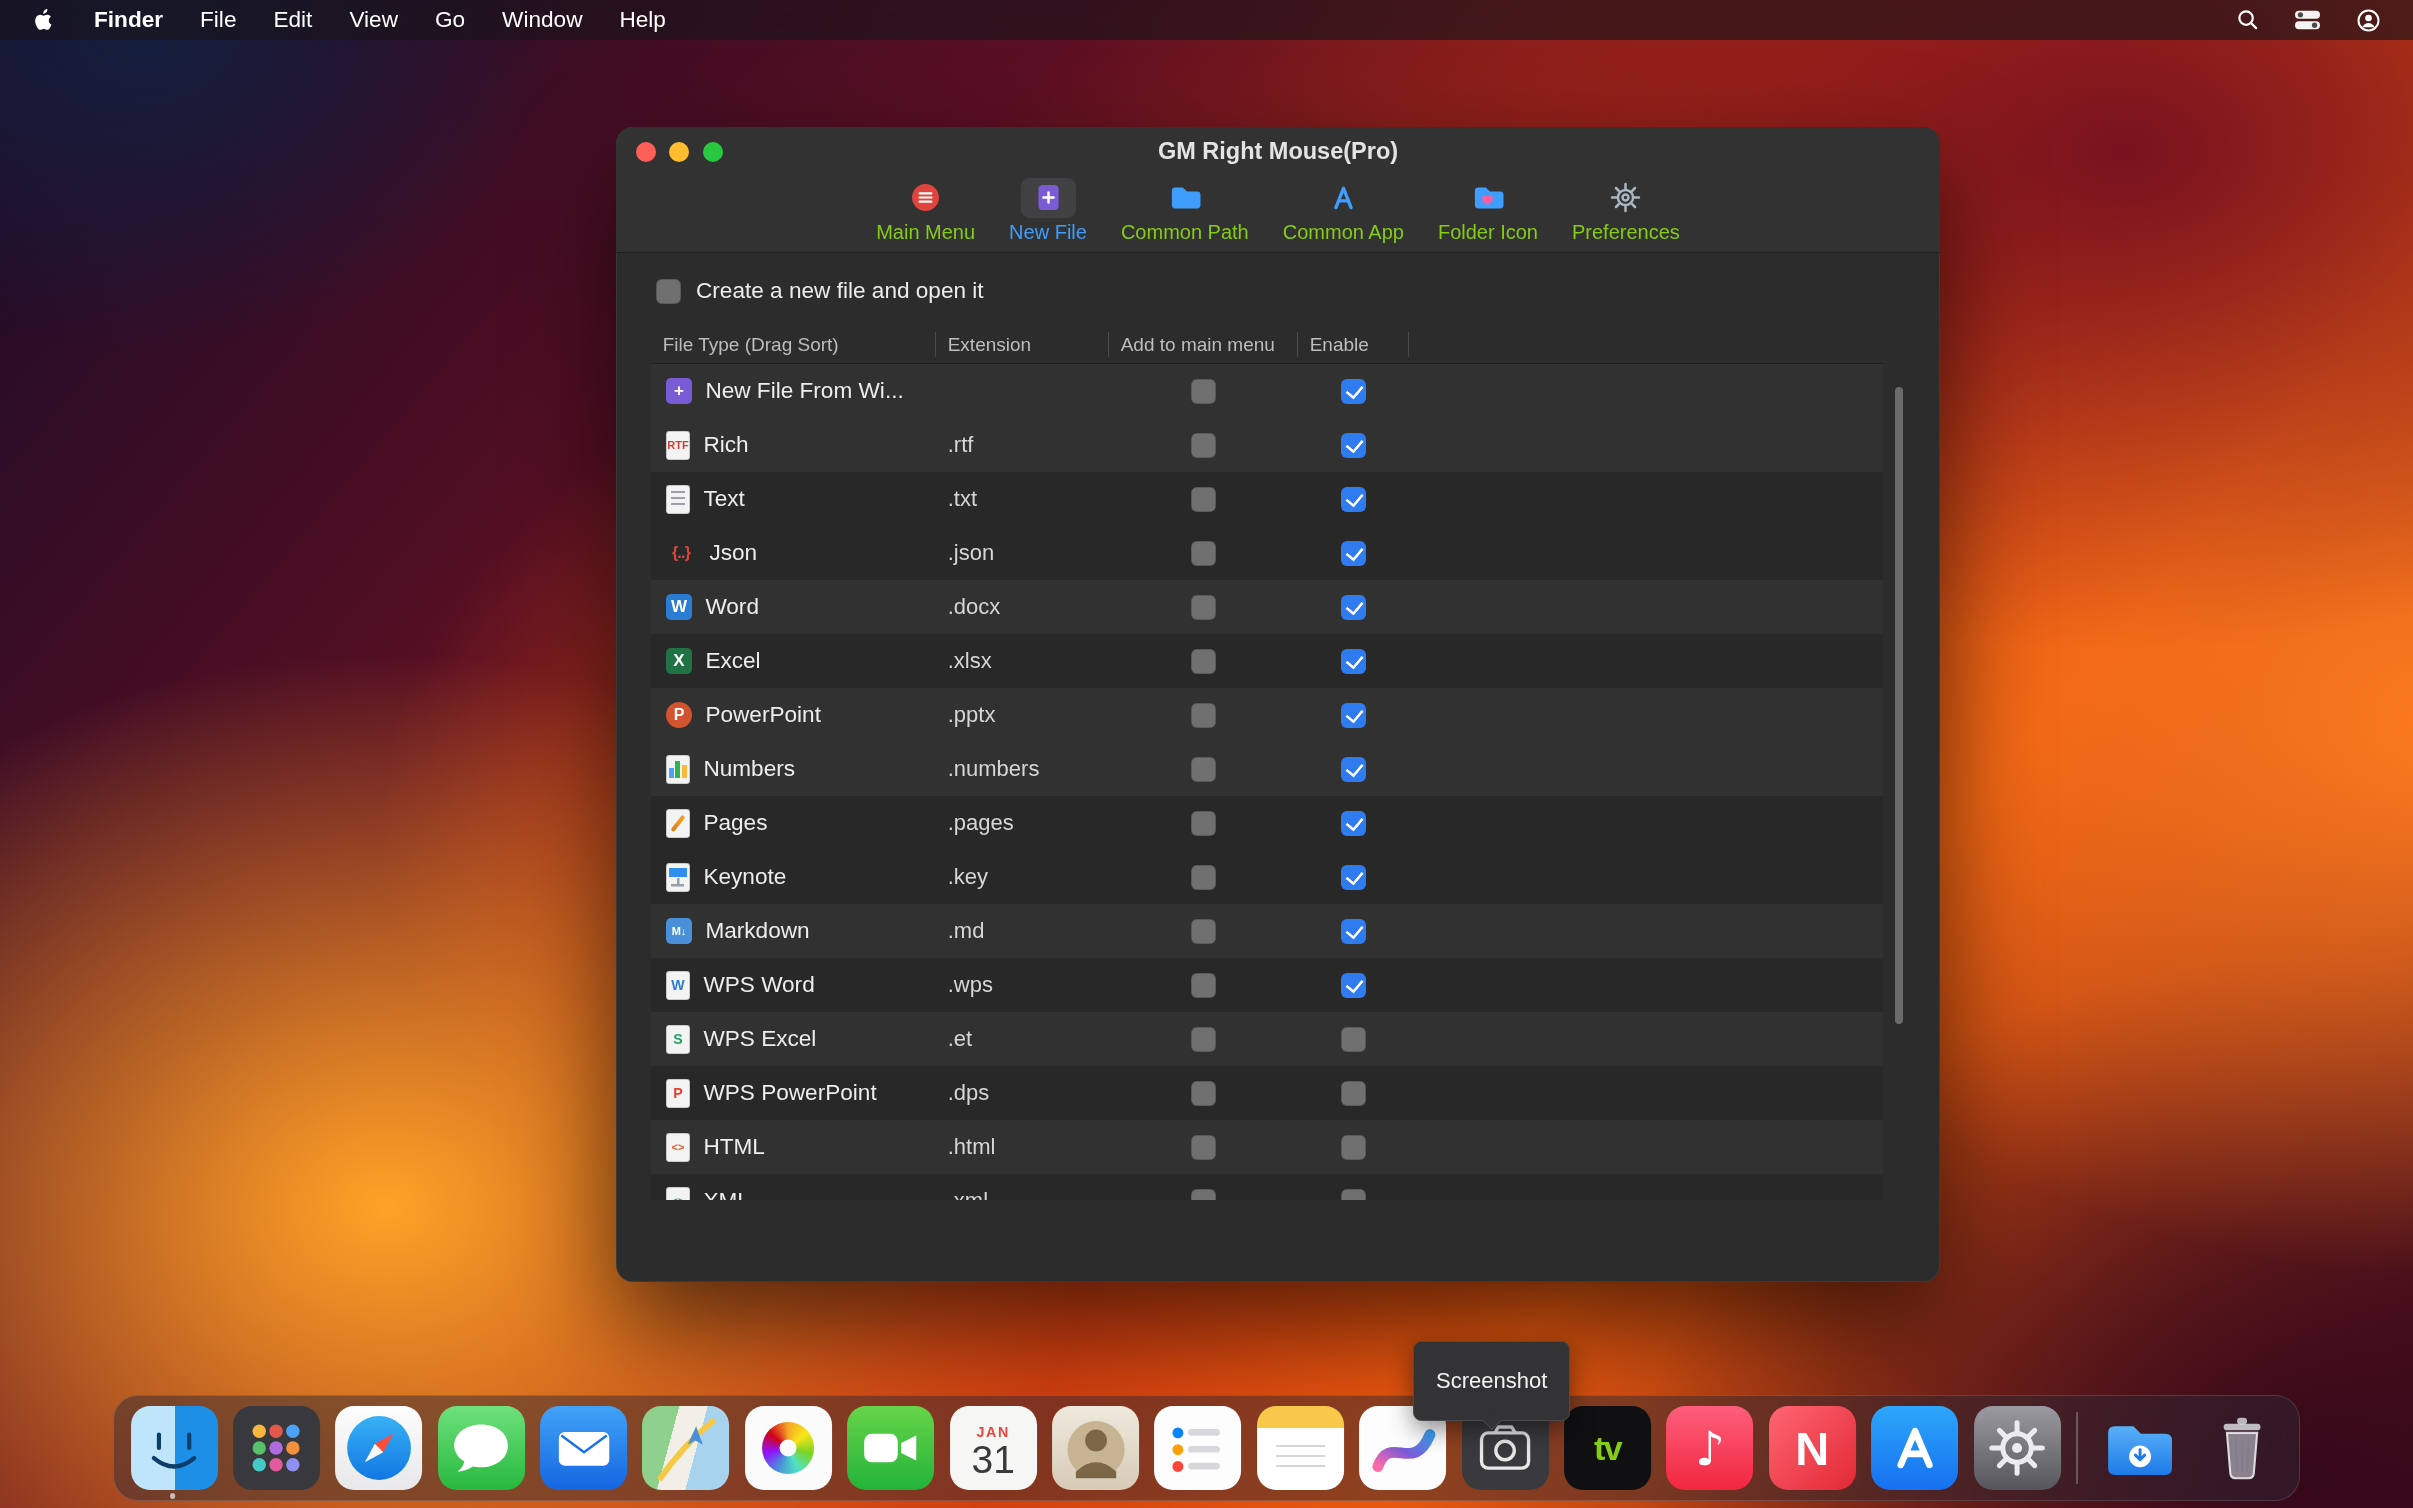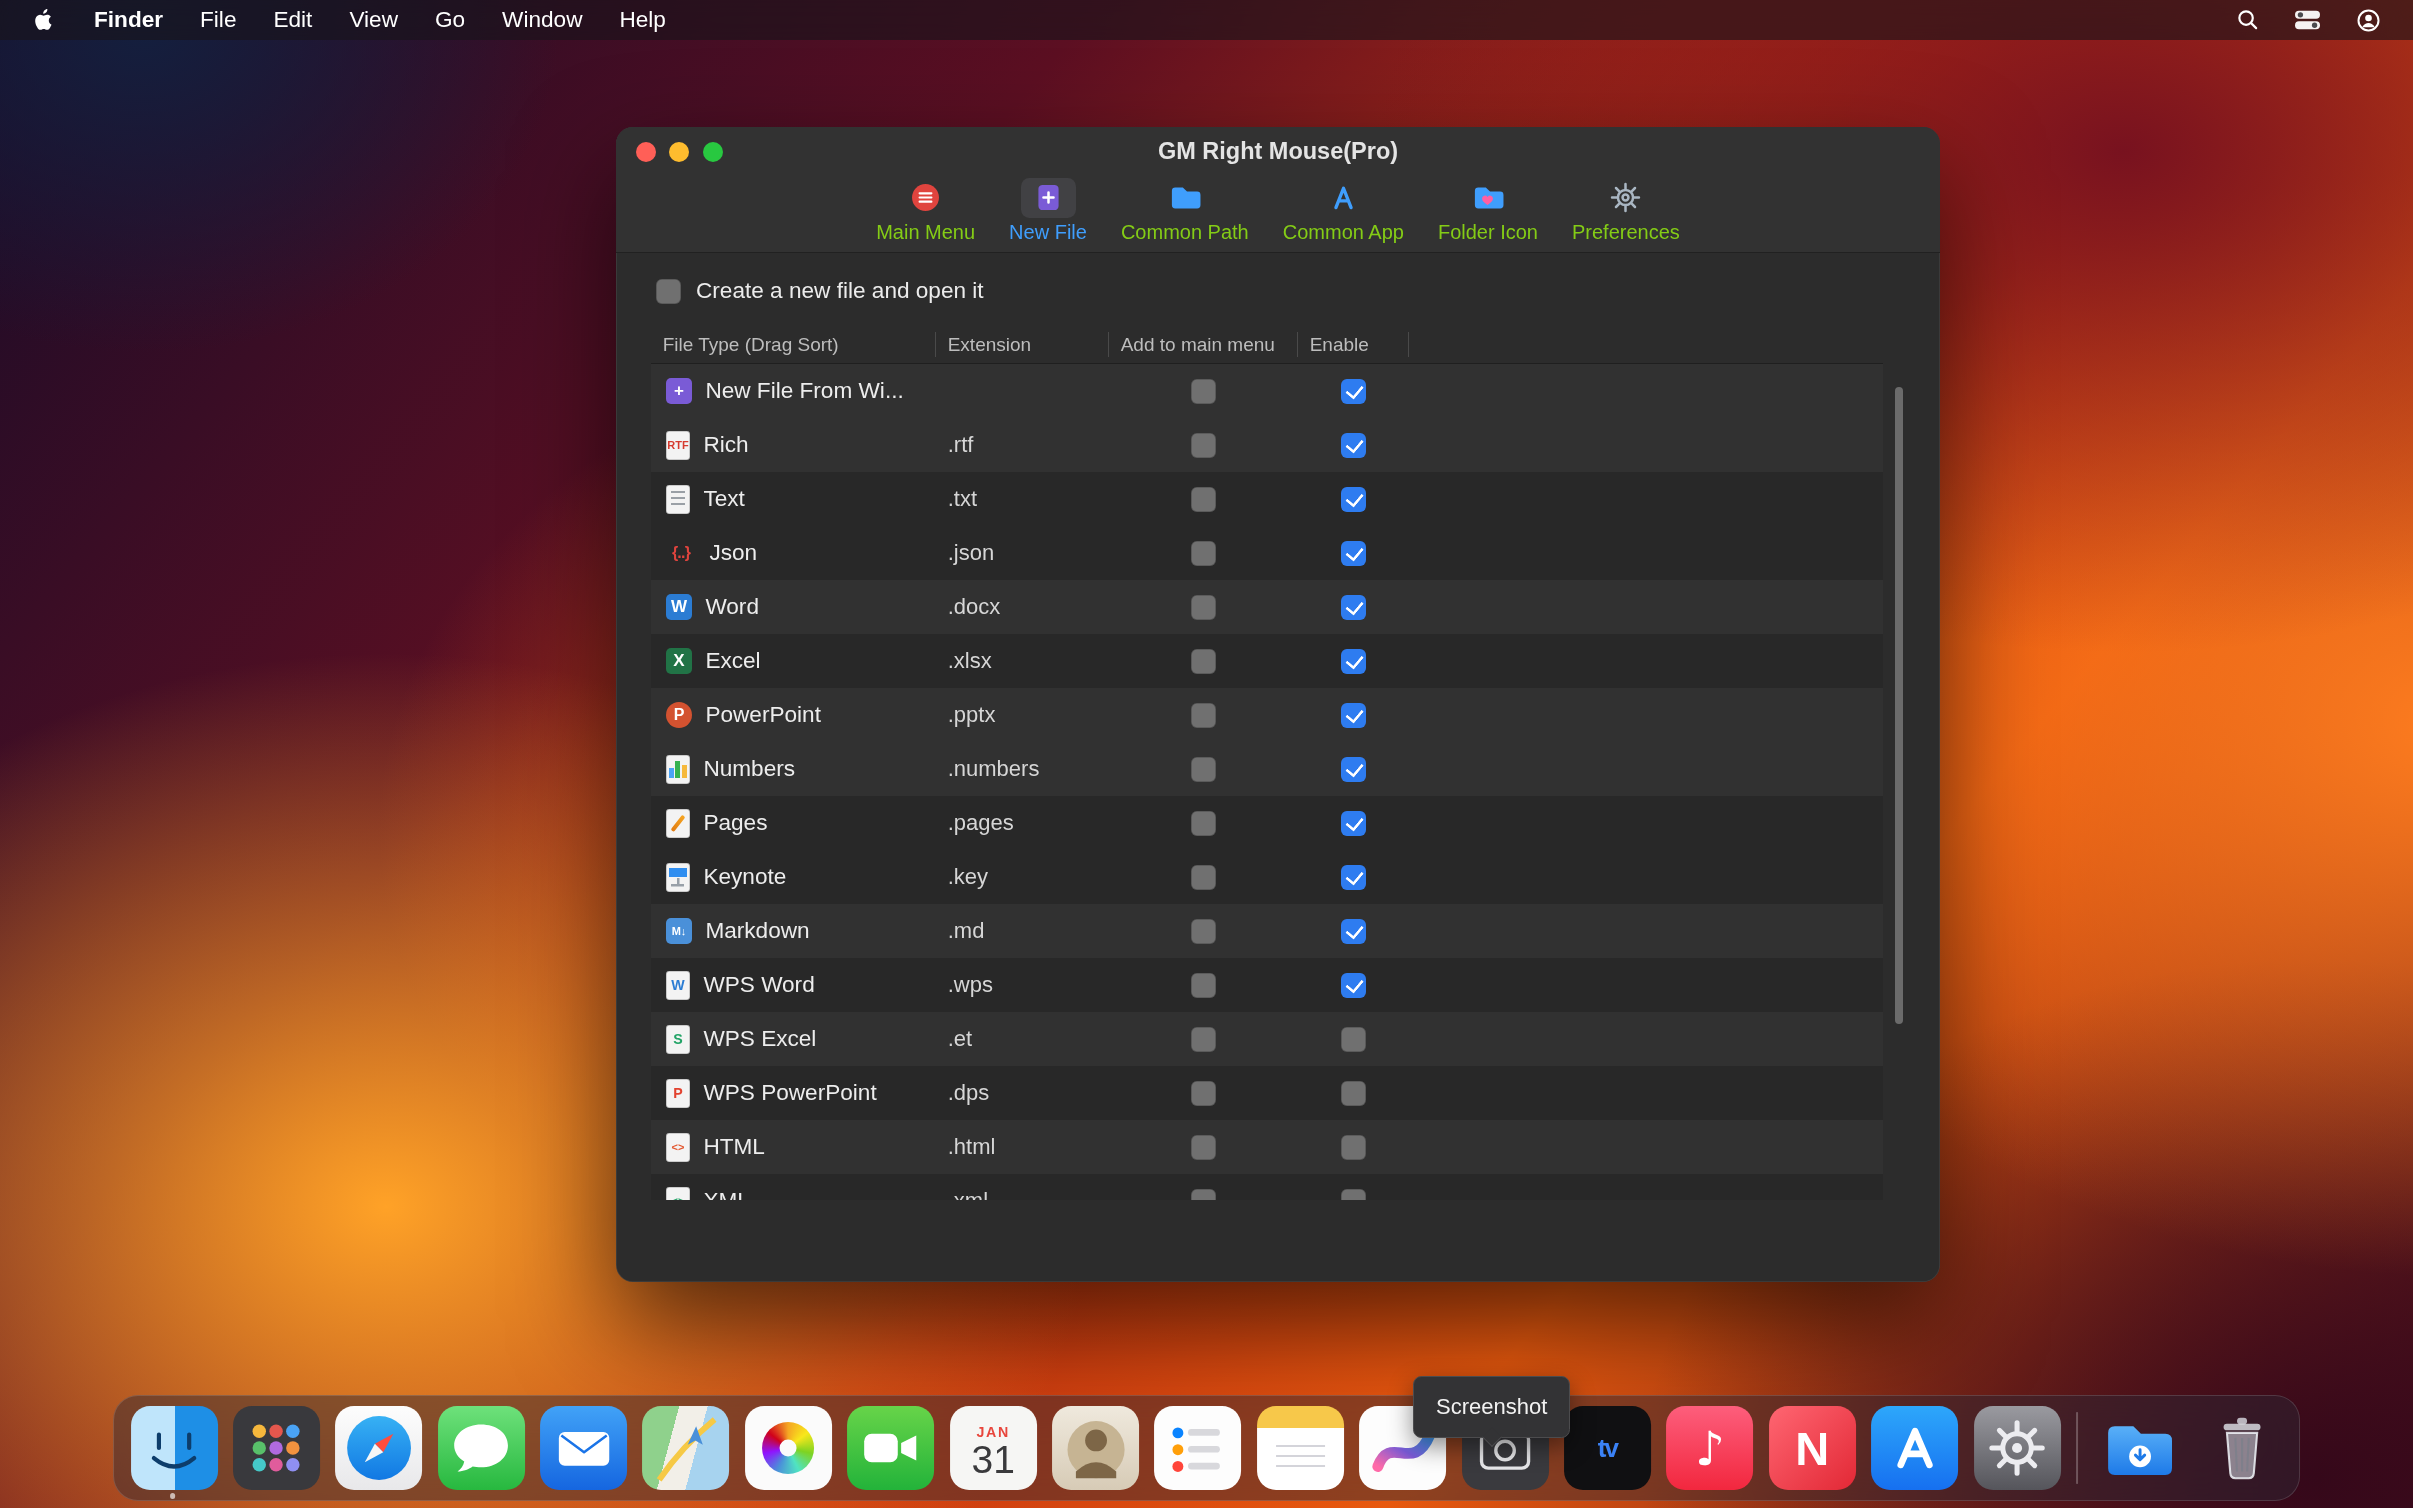"Screenshot" .tooltip { padding: 17px 22px -> 26px 22px; top: 1376px -> 1341px }
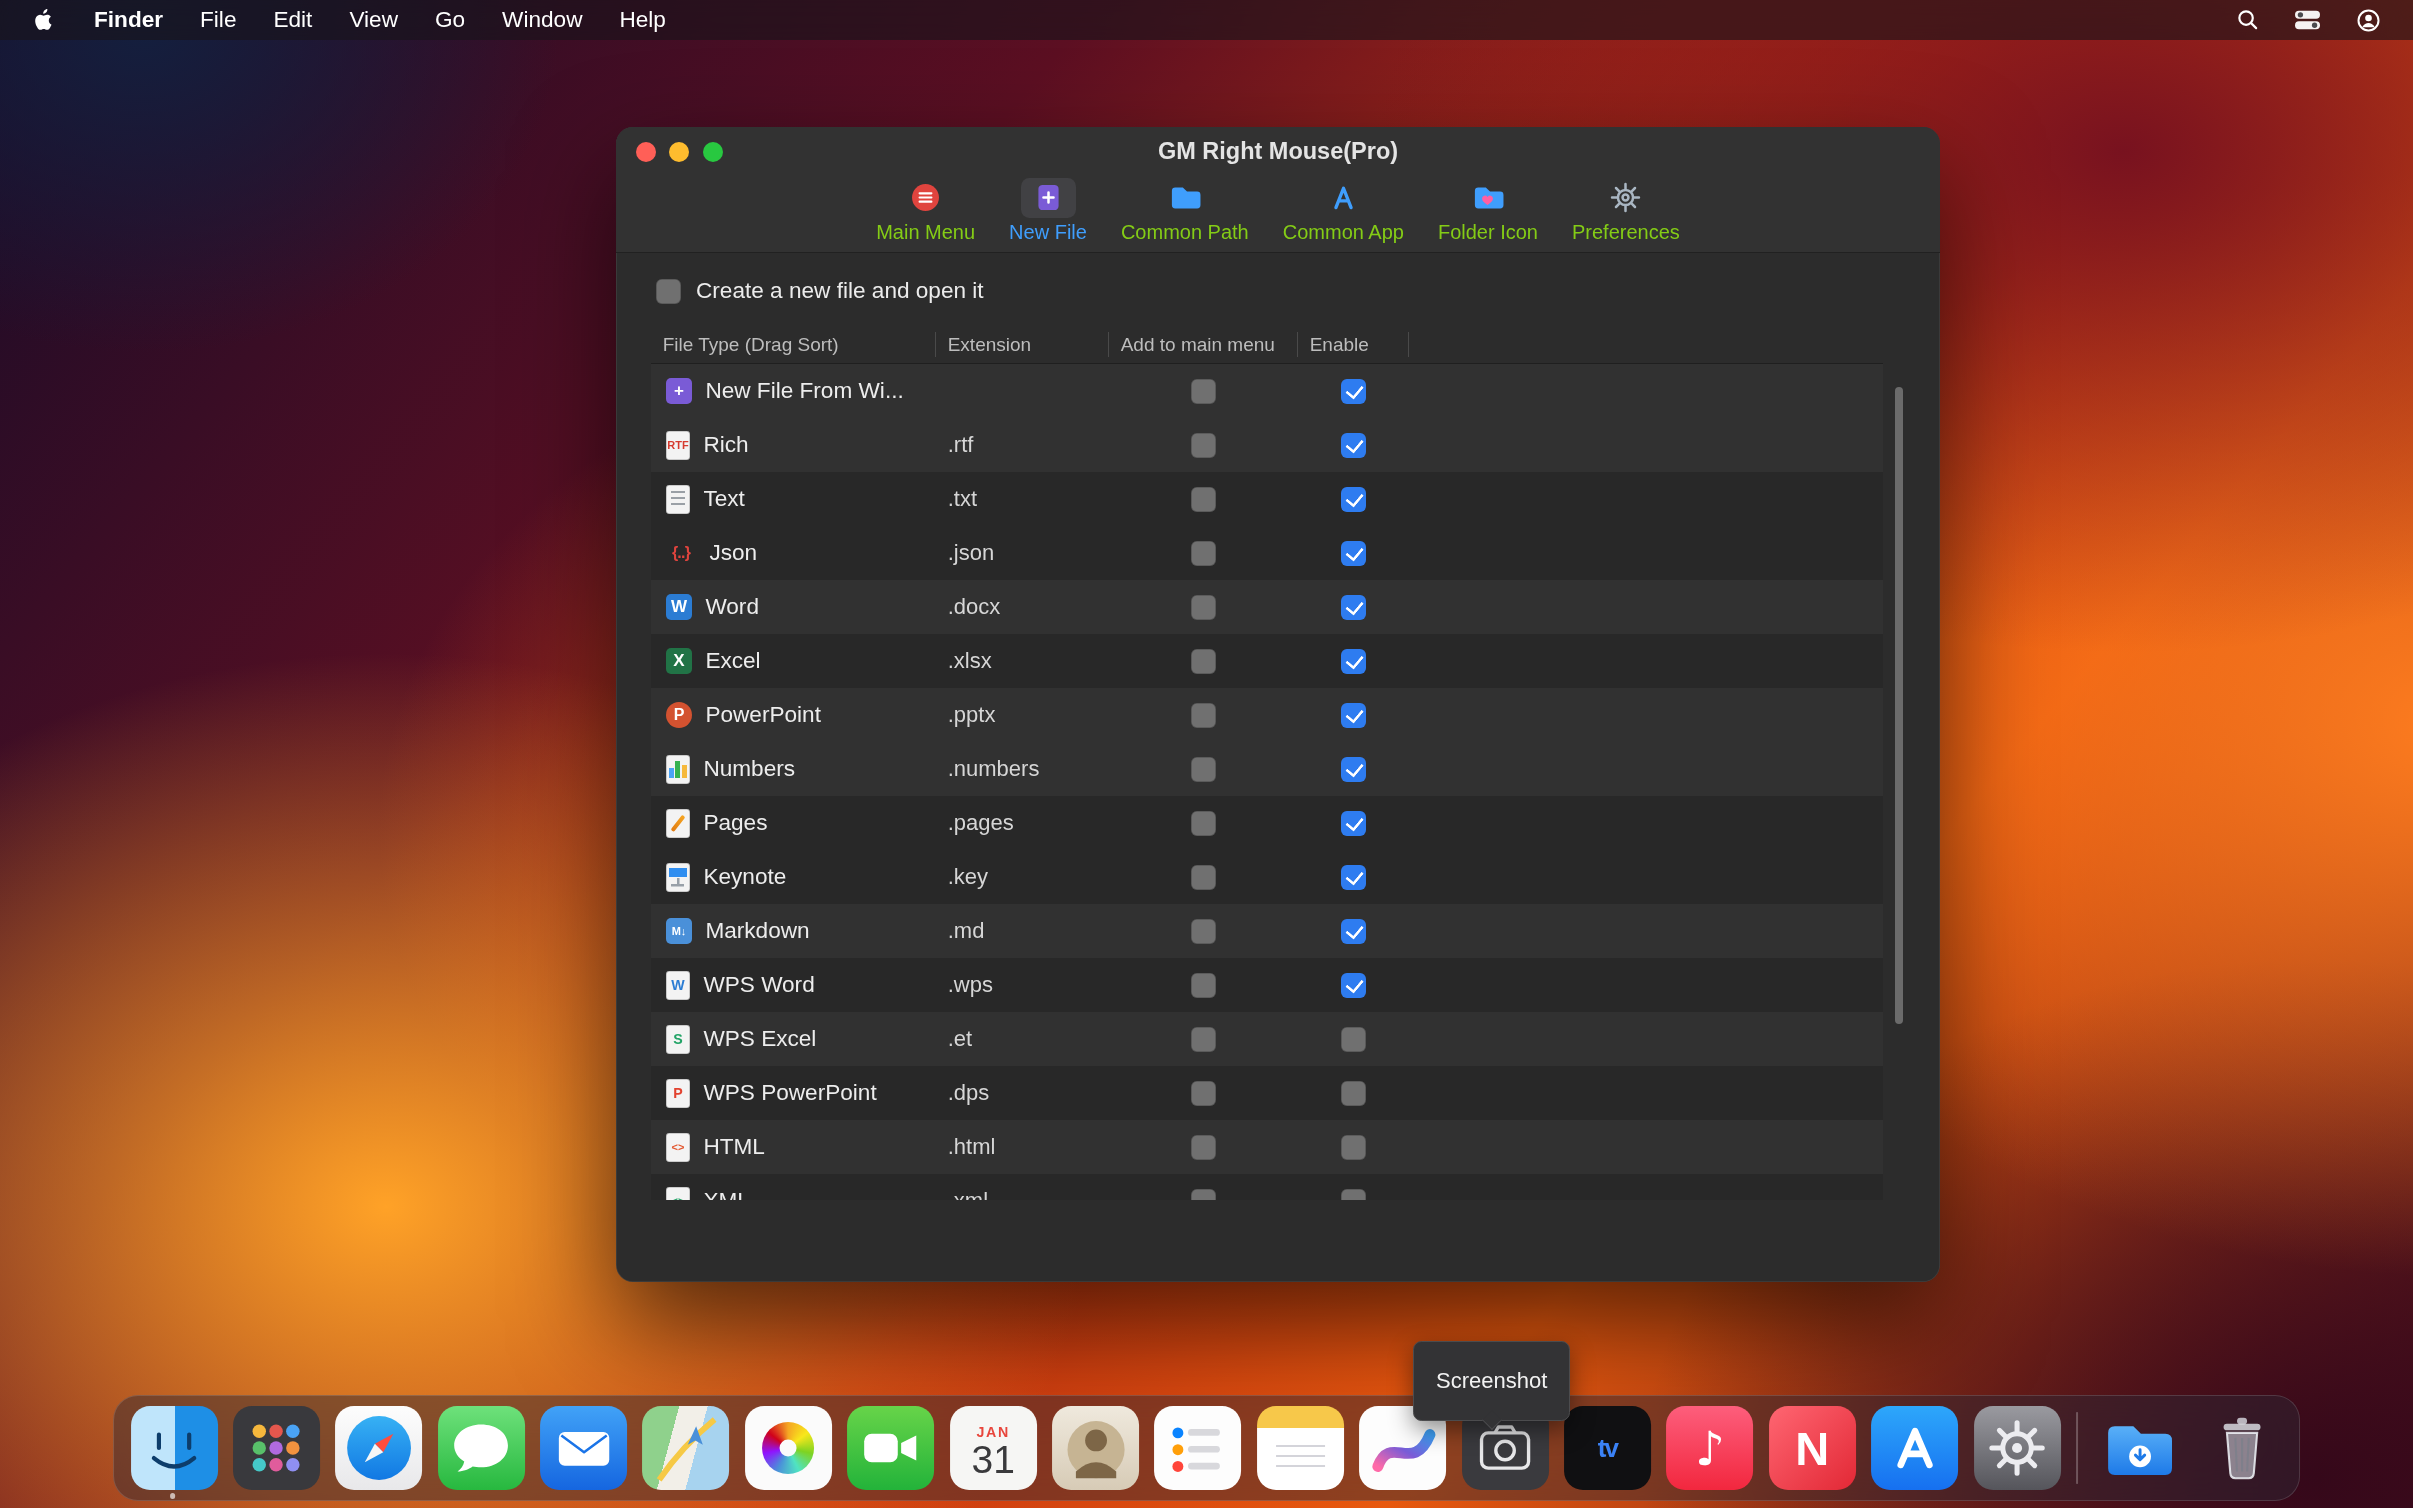"tv" .tv-label { color: #3b82f6 -> #84cc16; font-size: 26px -> 34px }
